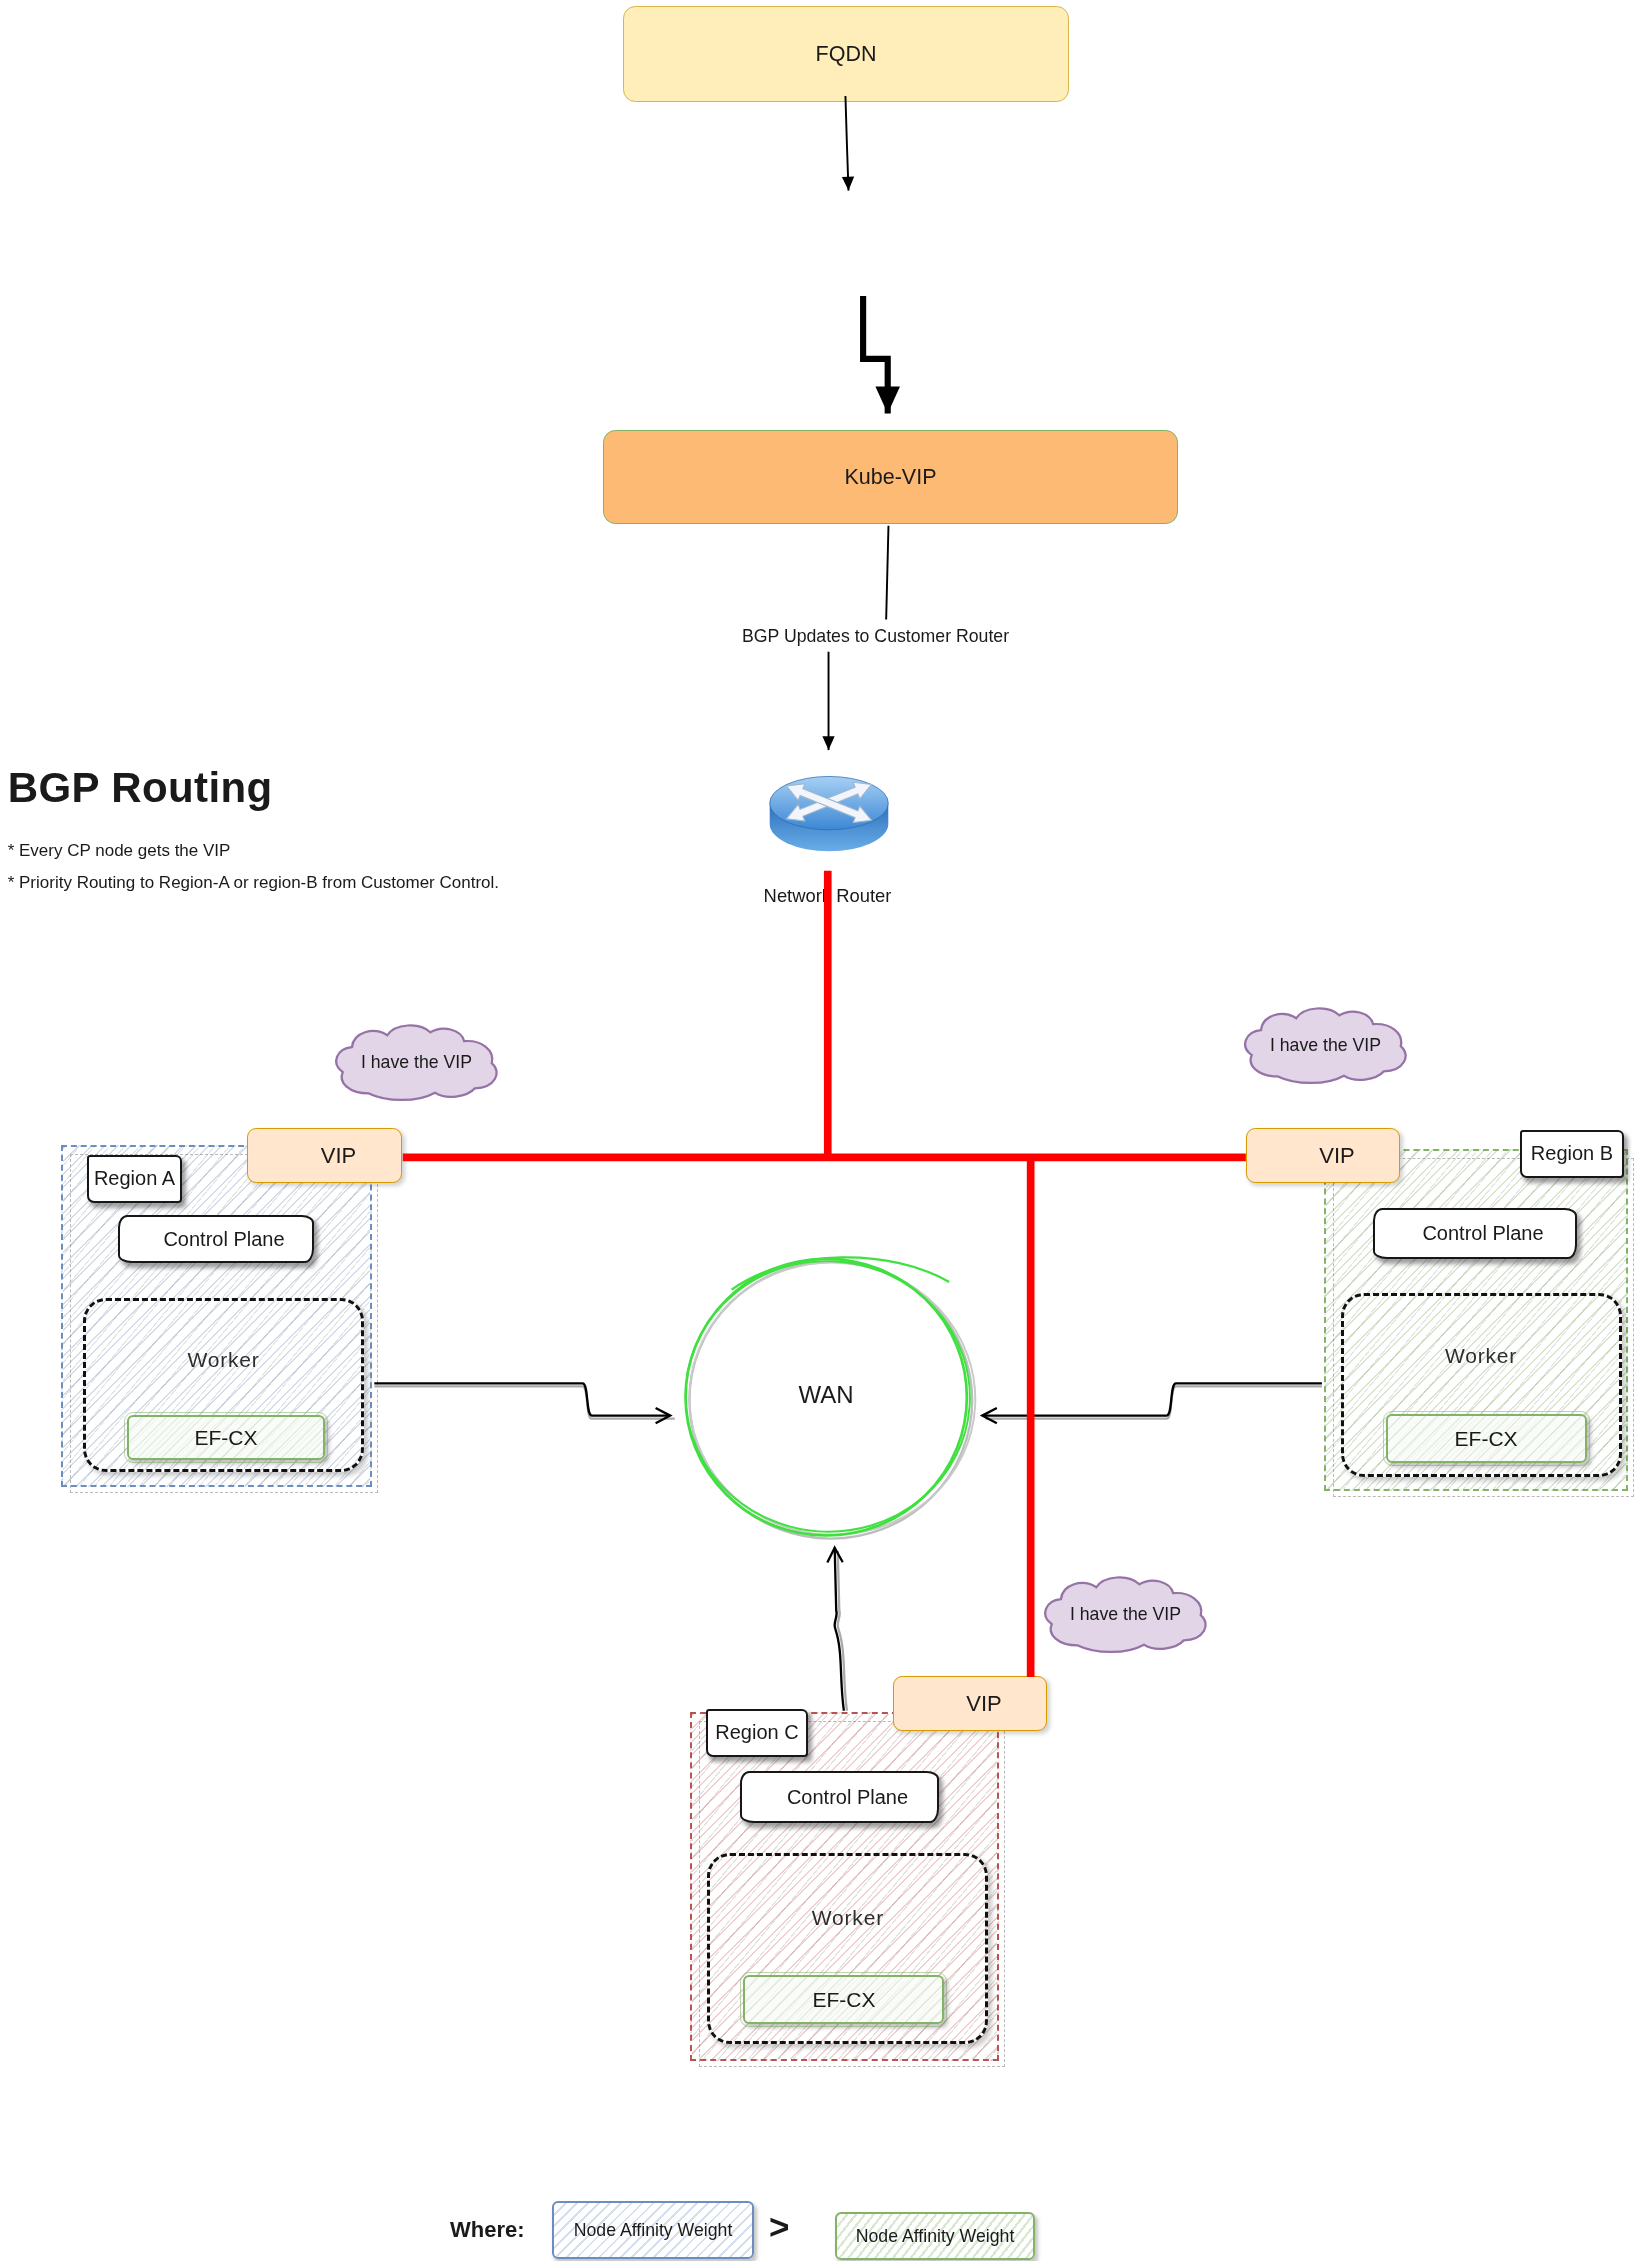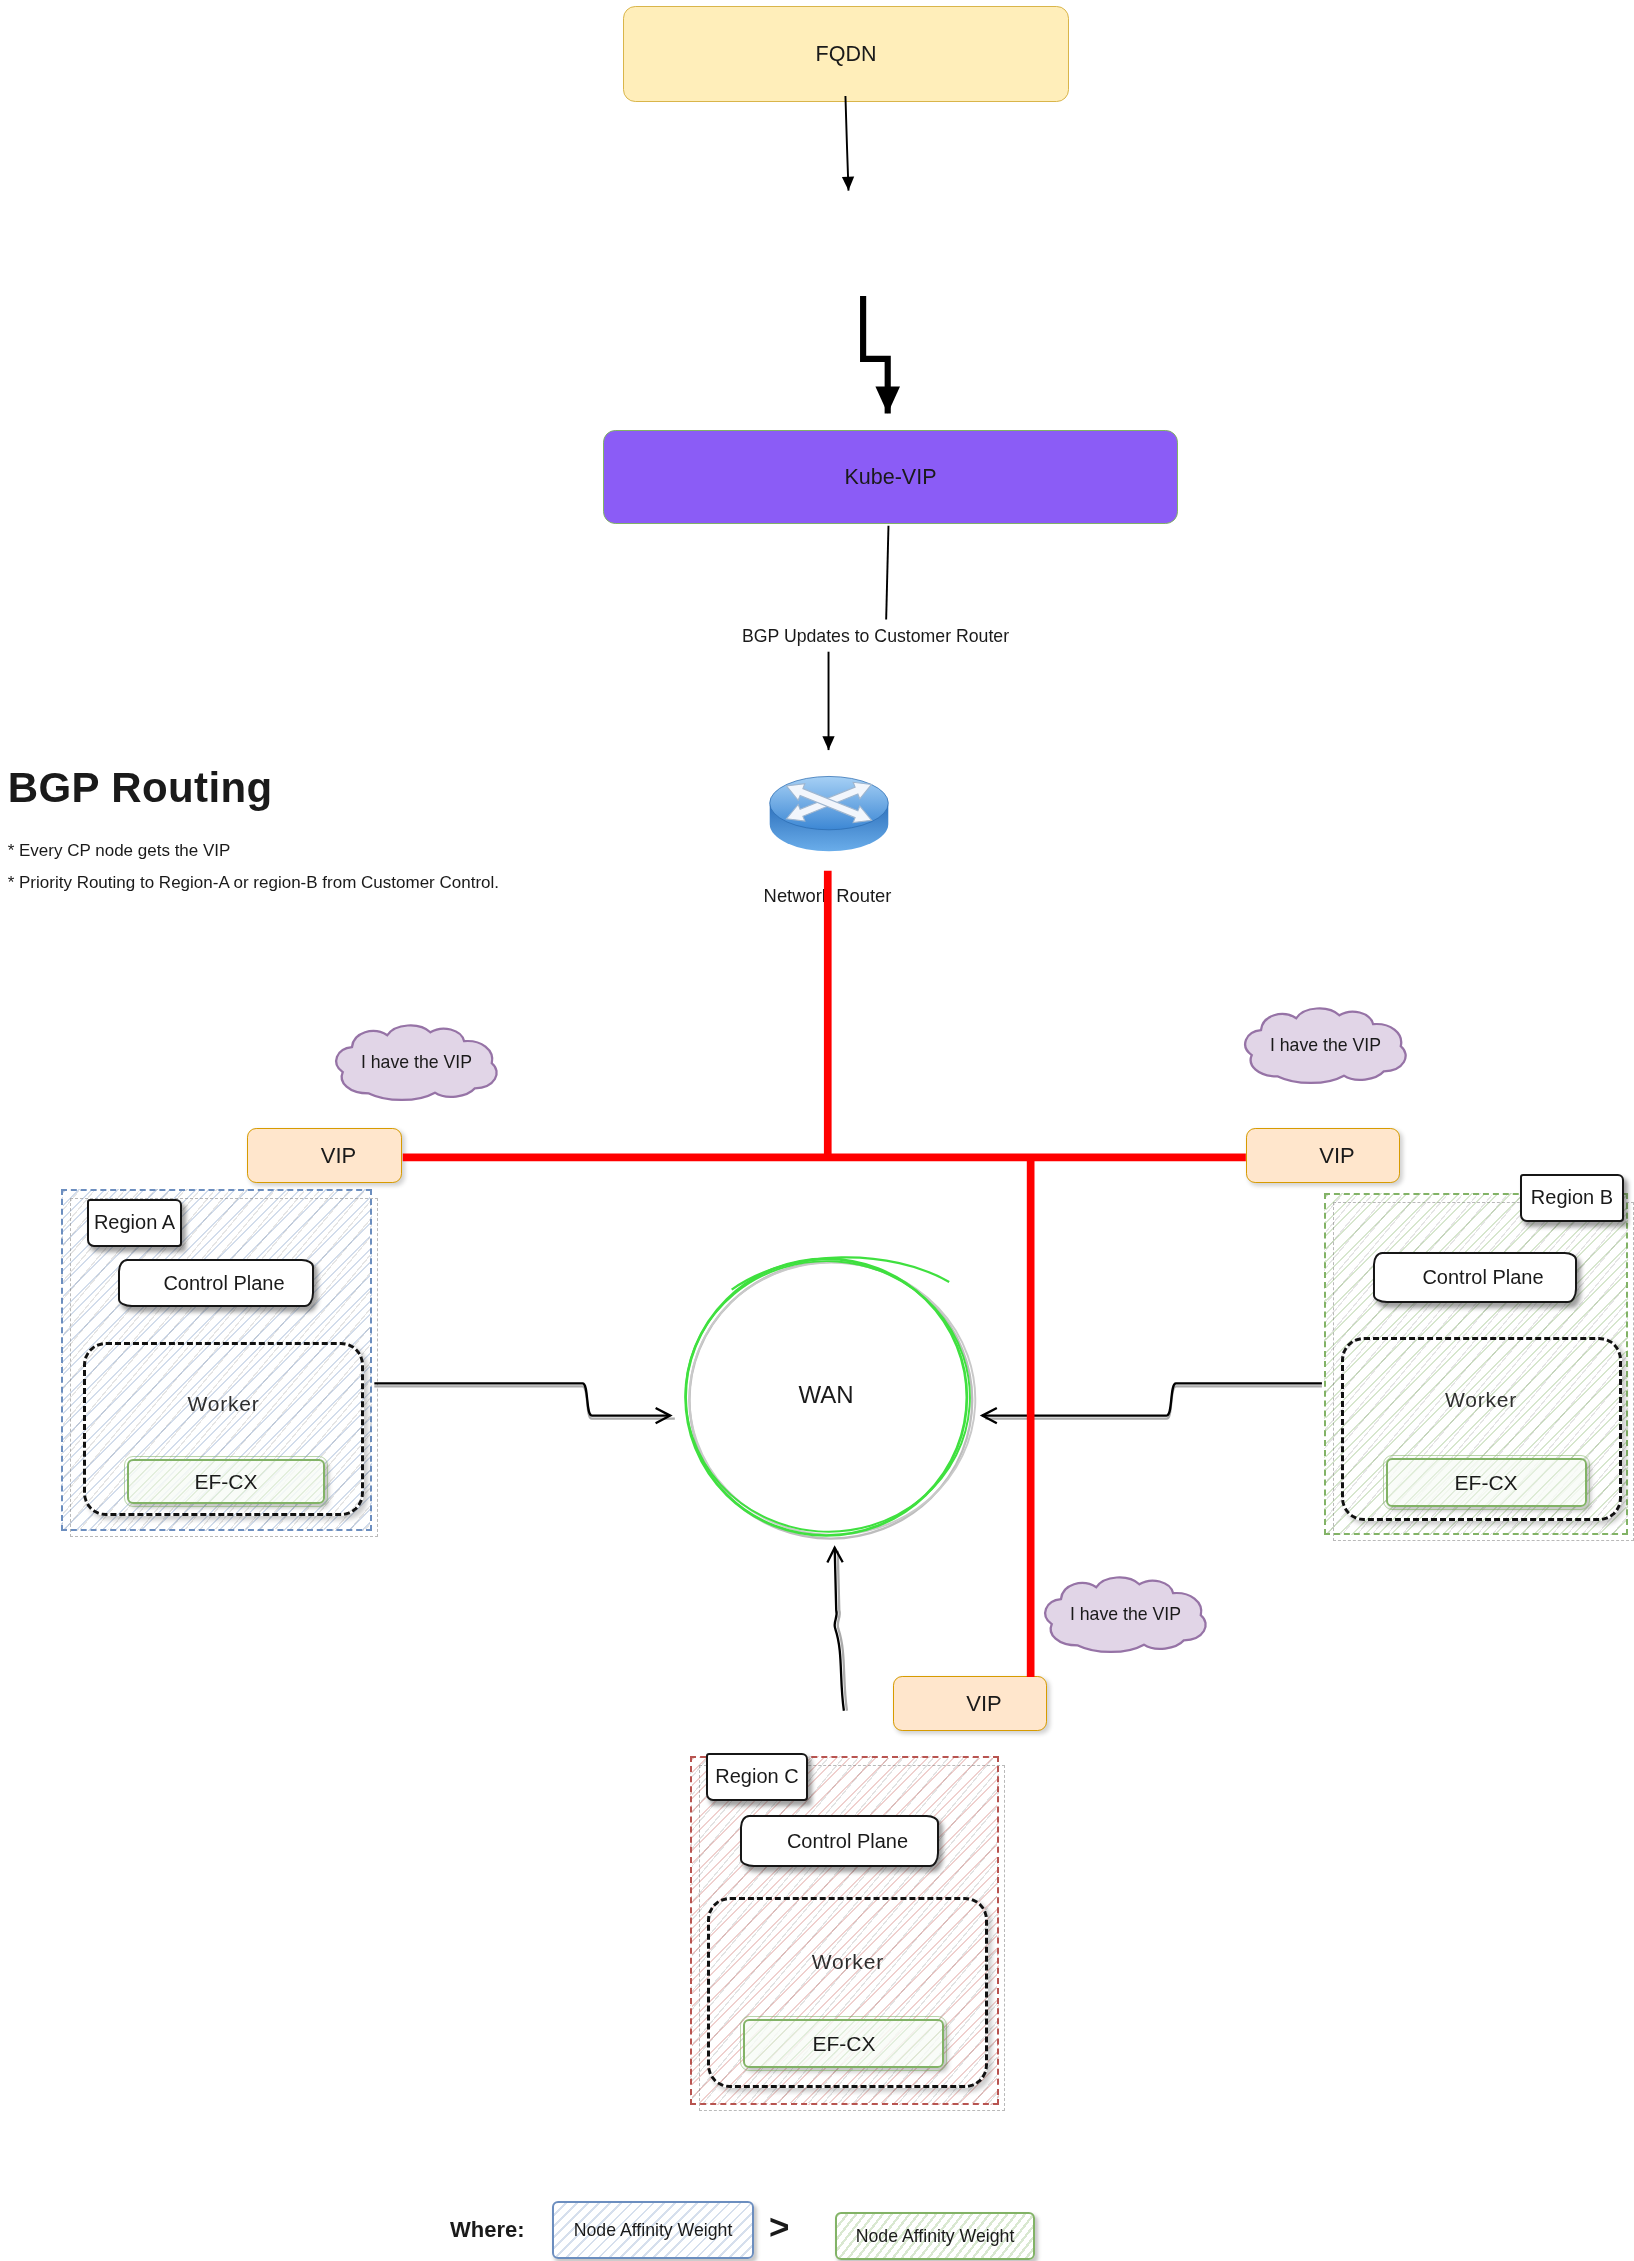"Kube-VIP" .kube { background: #8b5cf6 -> #fdba74 }
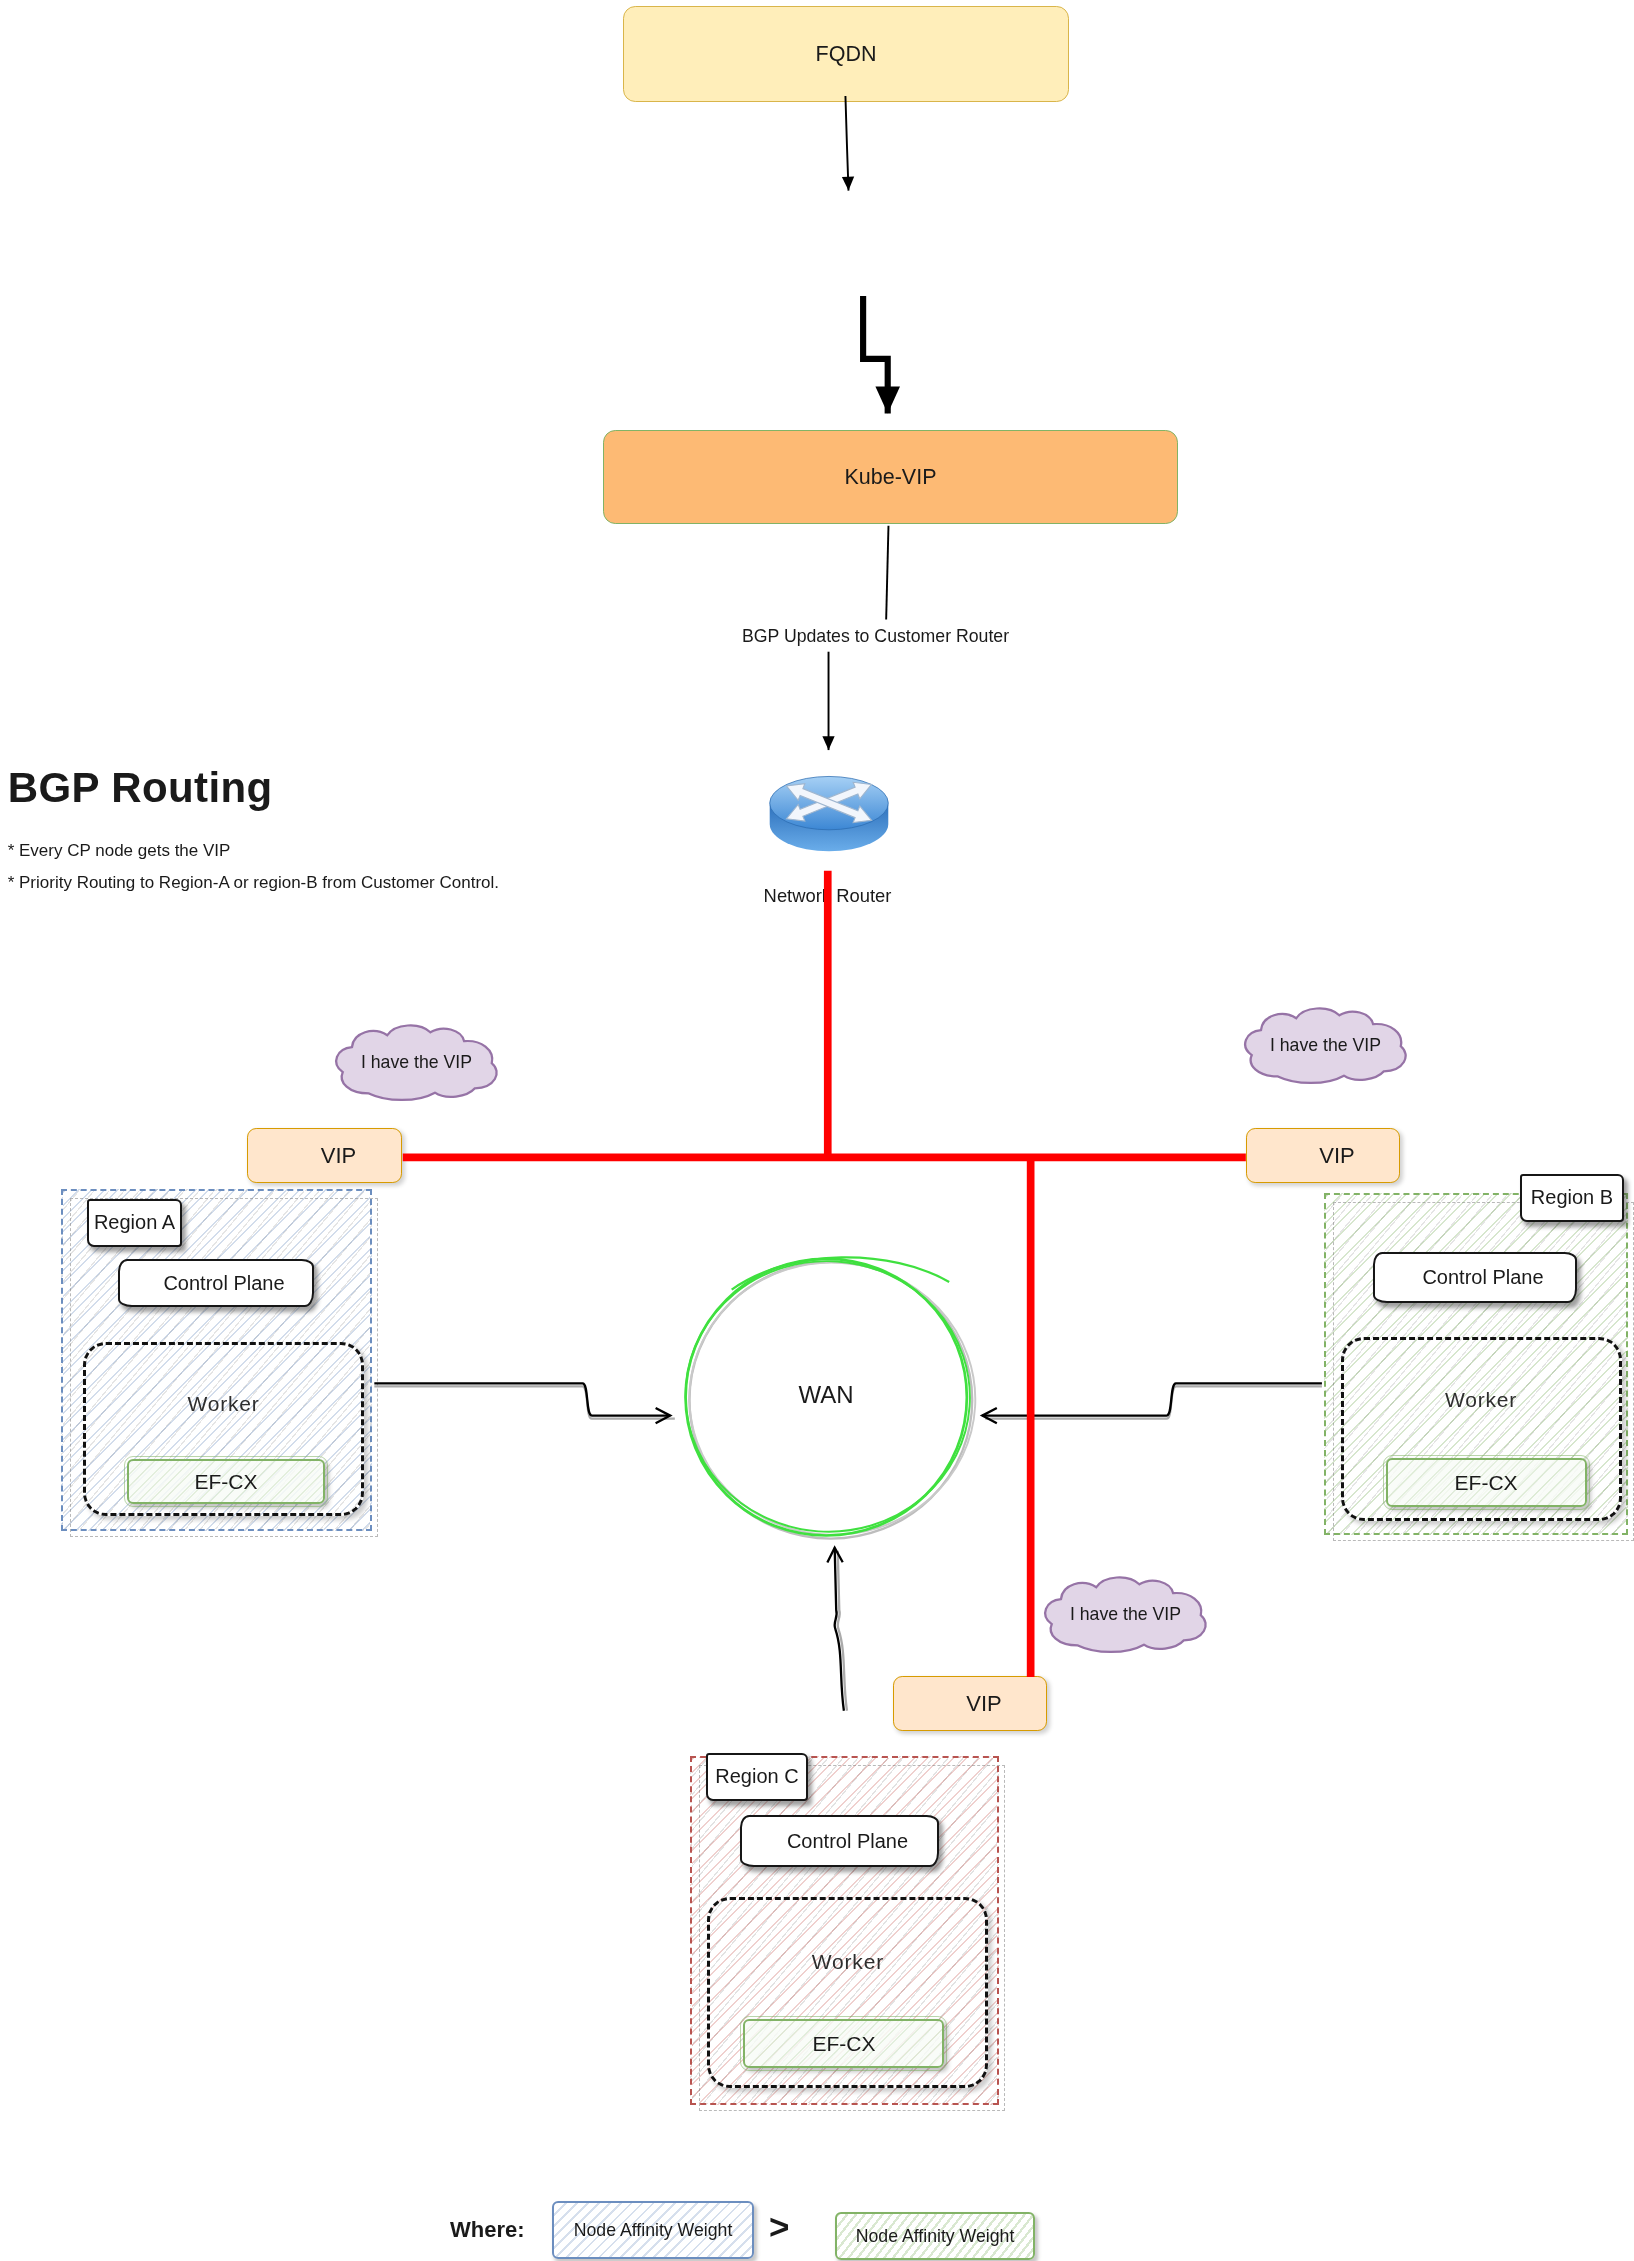"Region B" .region { margin-top: 44px -> none }
